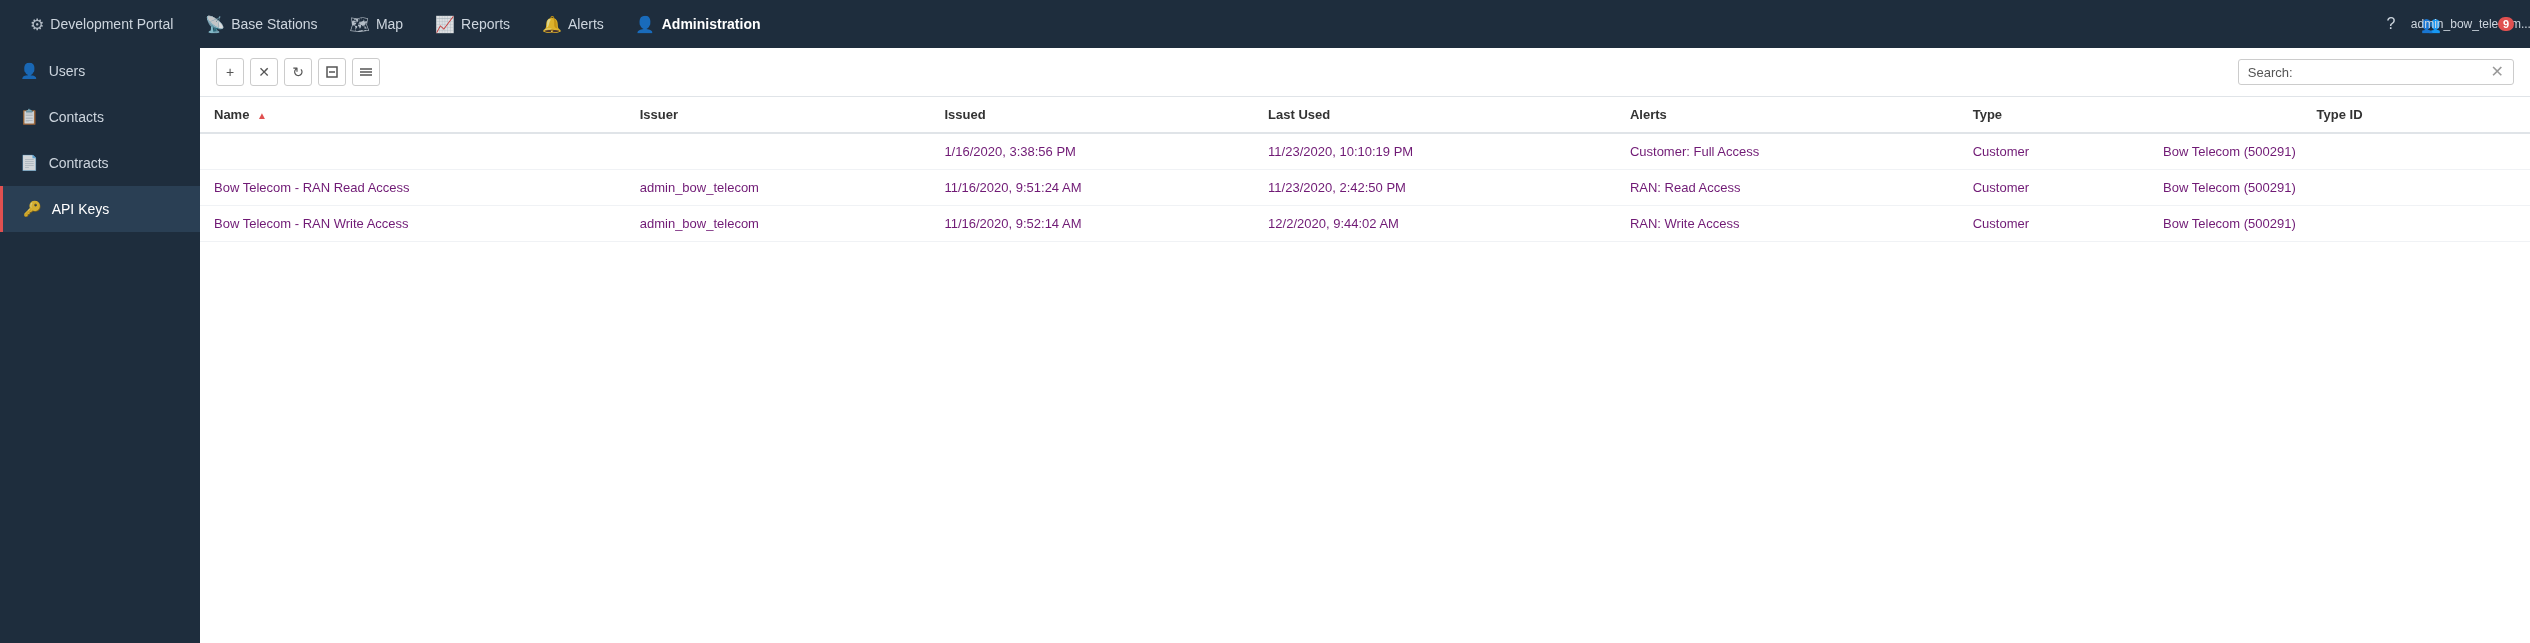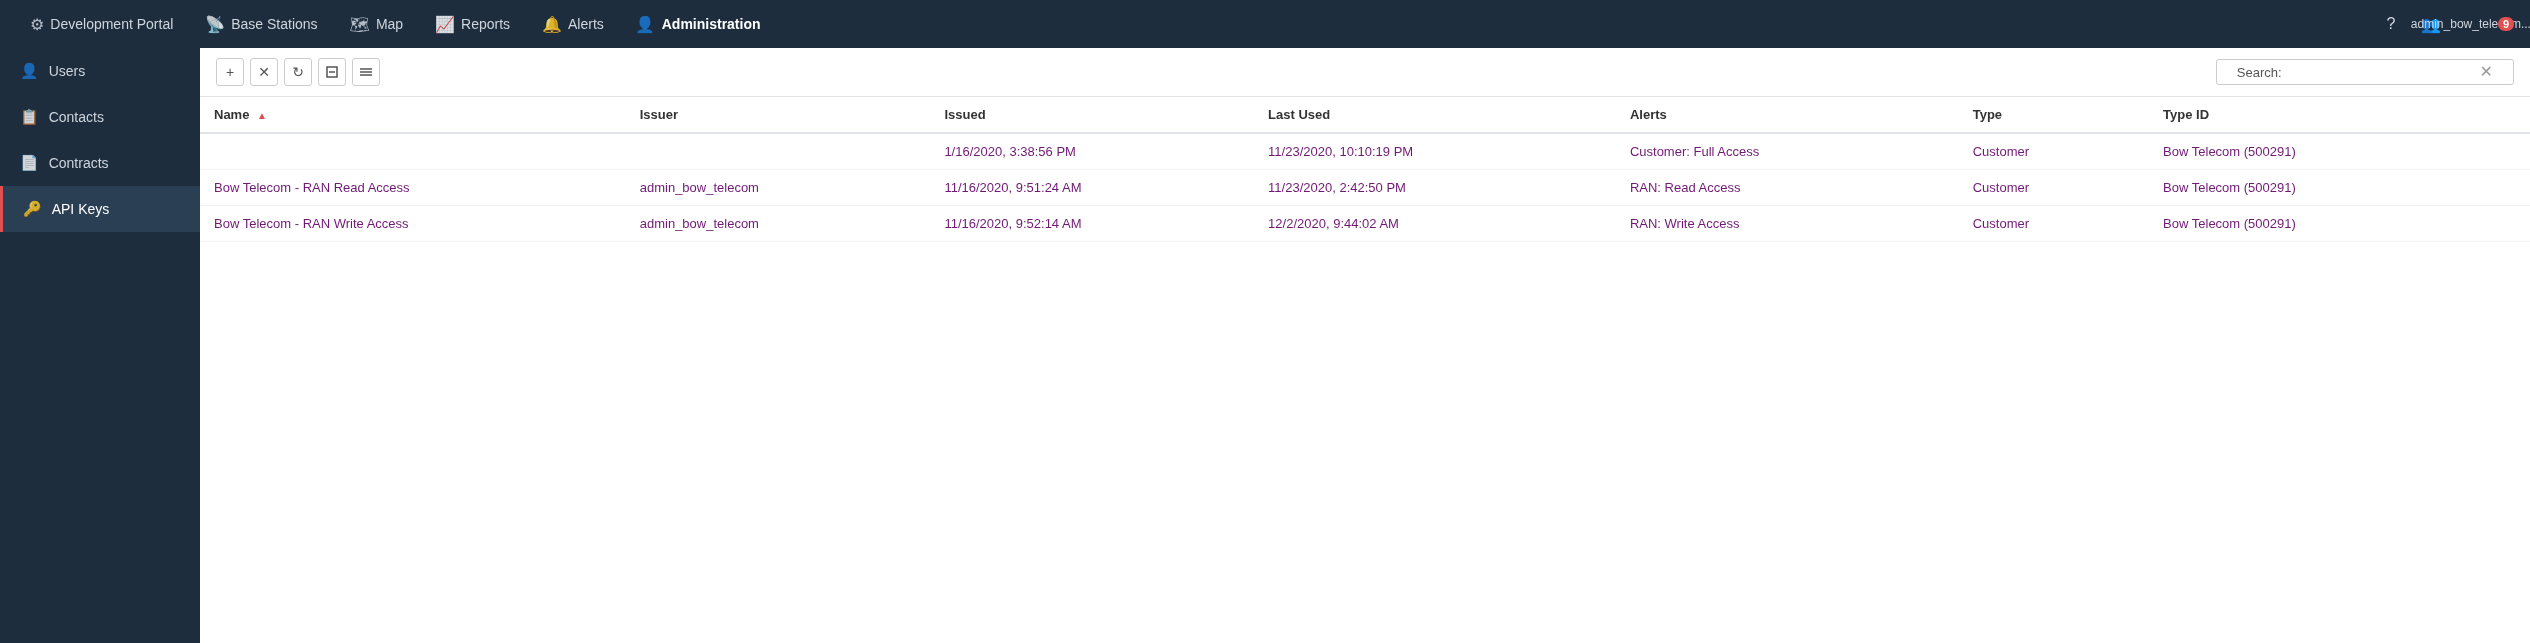"Search:" .search-container { padding: 4px 20px -> 4px 9px }
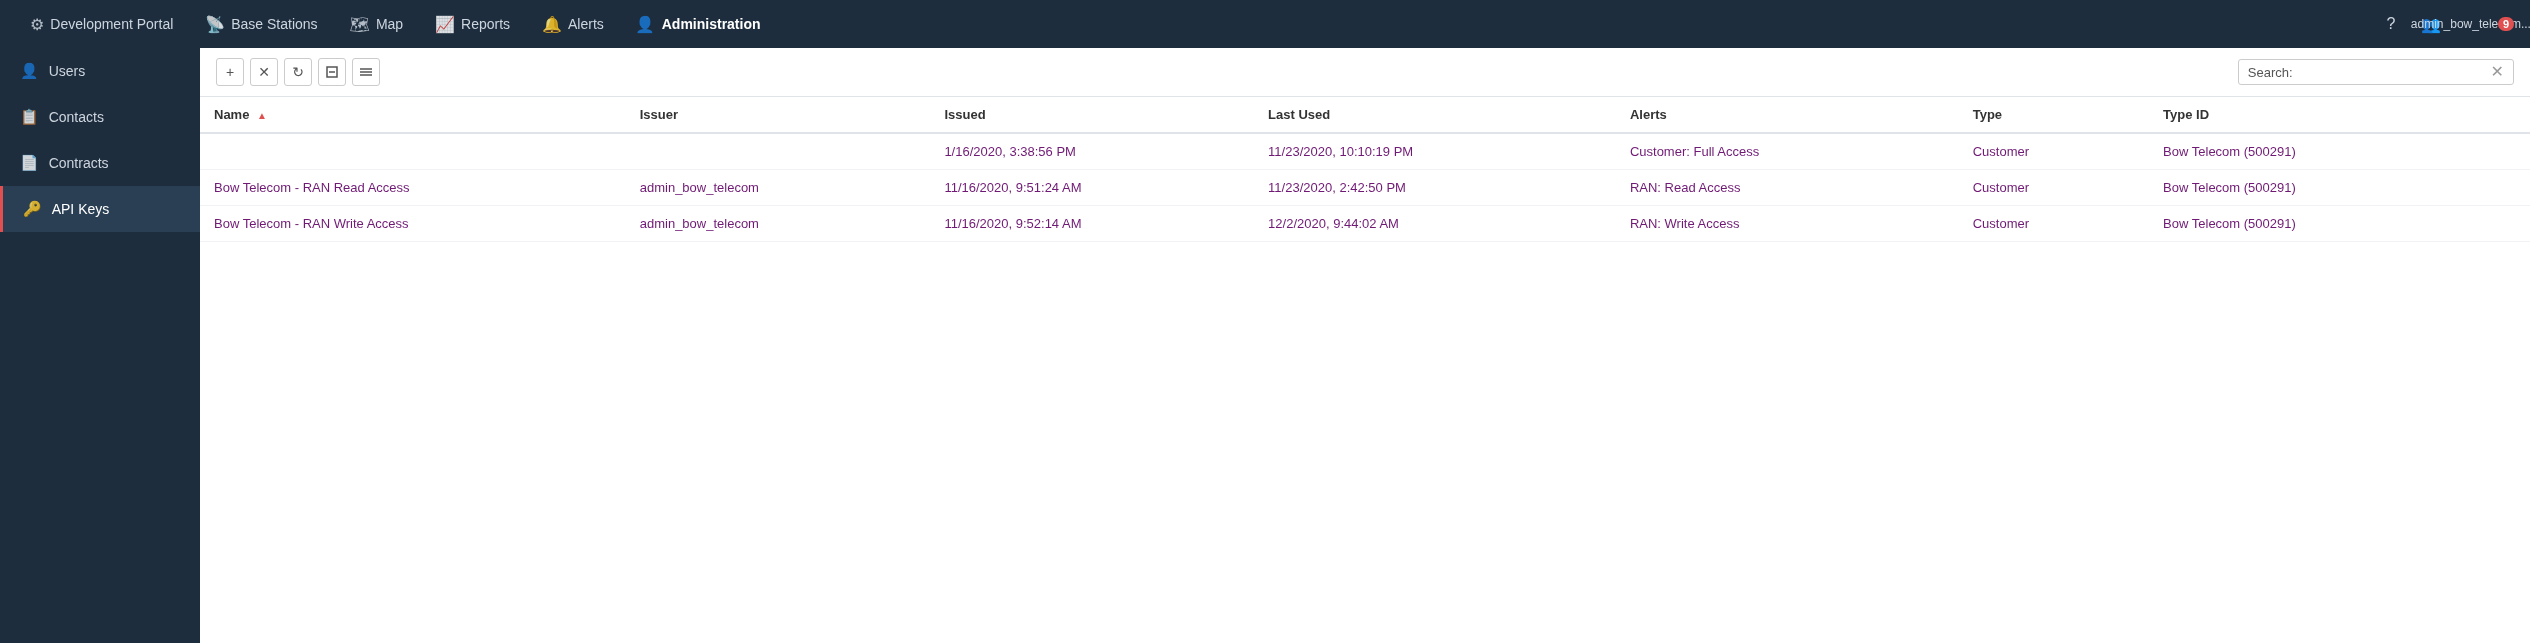"Type ID" .col-typeid { text-align: none -> center }
